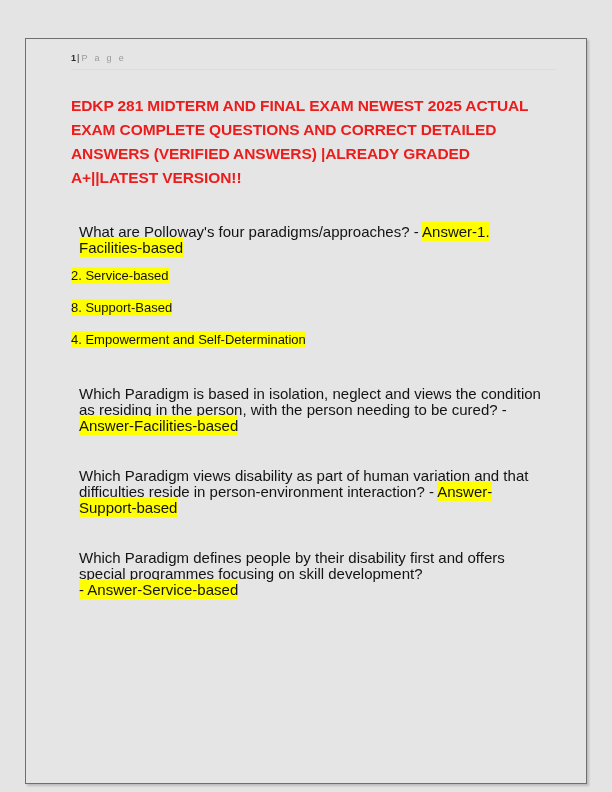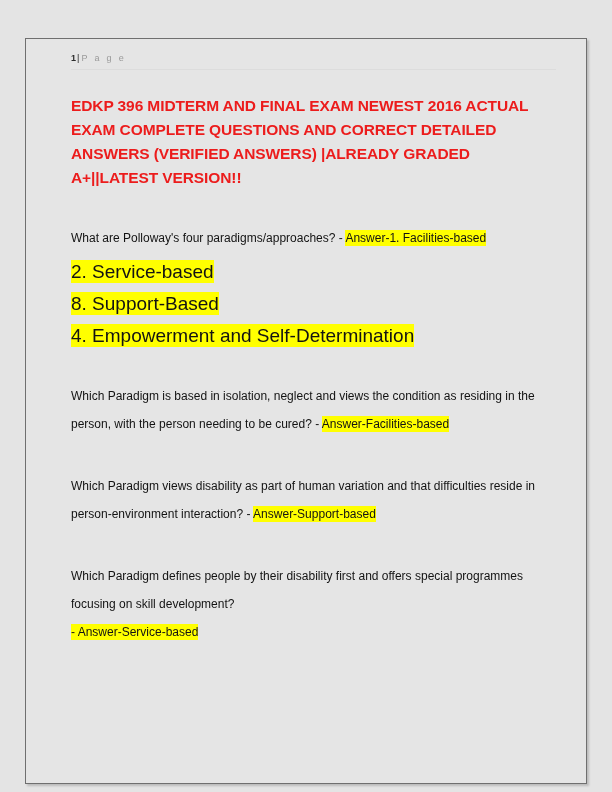"EDKP 396 MIDTERM AND FINAL" h1.doc-title { text: 396 MIDTERM AND FINAL EXAM NEWEST 2016 -> 281 MIDTERM AND FINAL EXAM NEWEST 2025 }
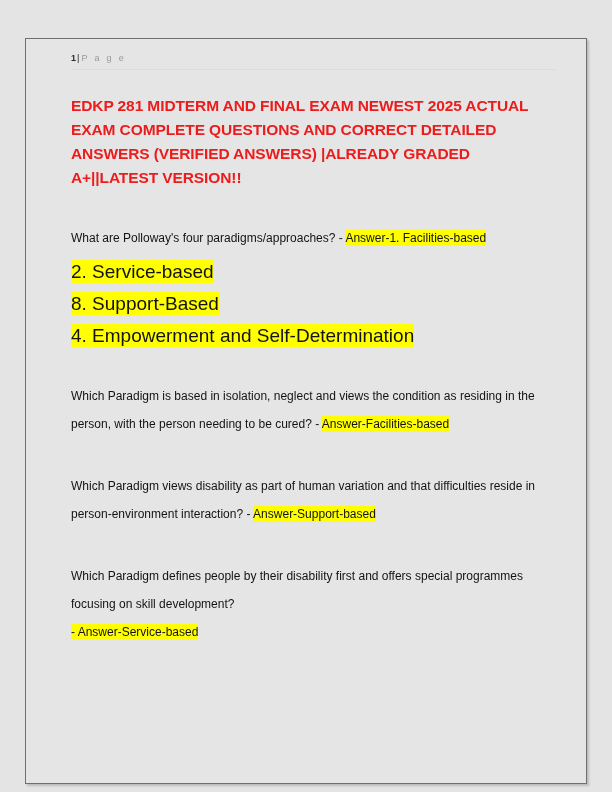"What are Polloway's four" .qa-line { font-size: 12px -> 15px; line-height: 28px -> 16px; margin: 0 -> 8px }
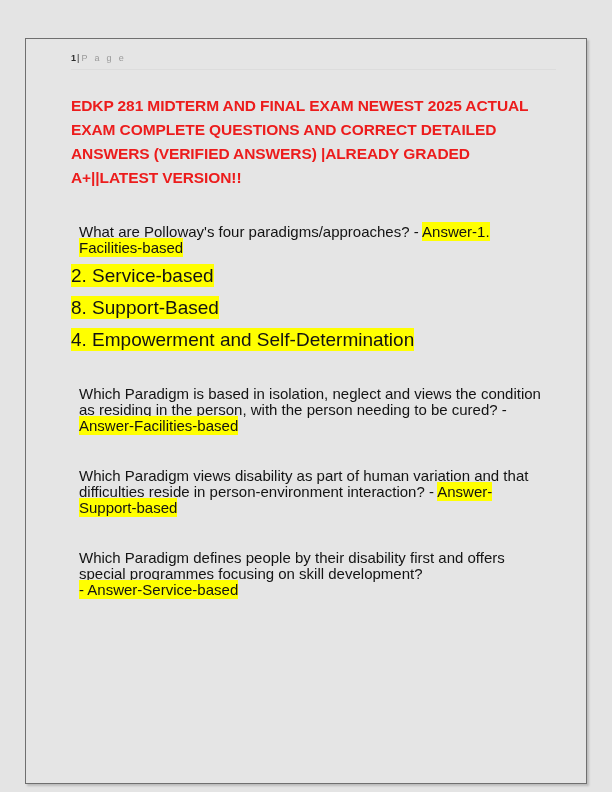"2. Service-based" .qa-list-item { font-size: 19px -> 13px }
